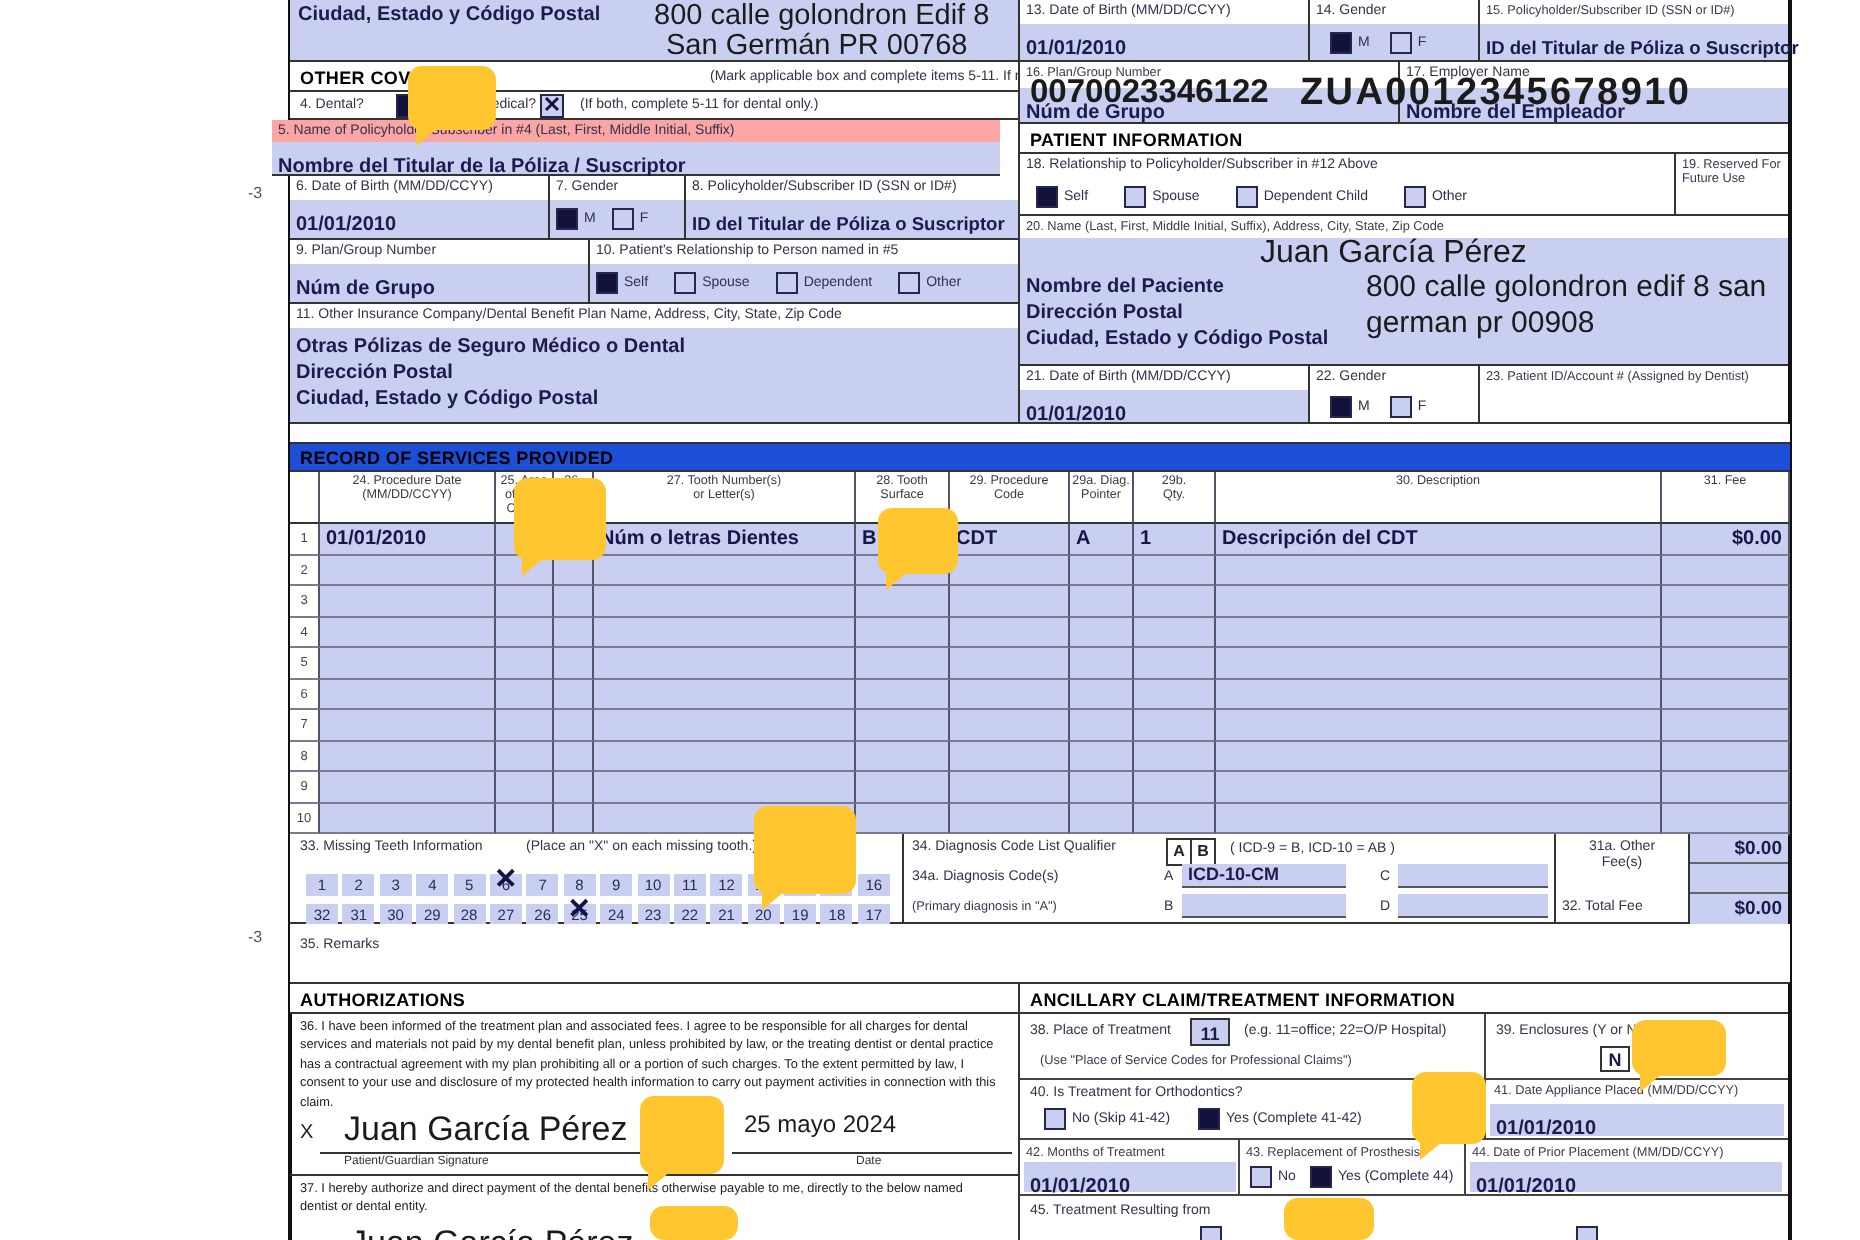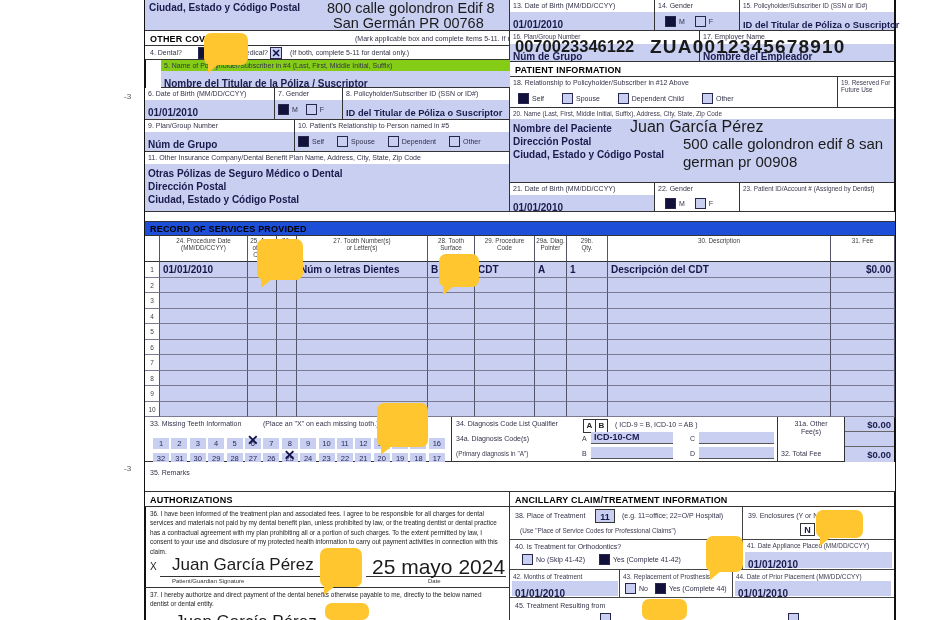"Nombre del Titular de la" div.abs { background: #84cc16 -> #fca5a5; left: 161px -> 136px }
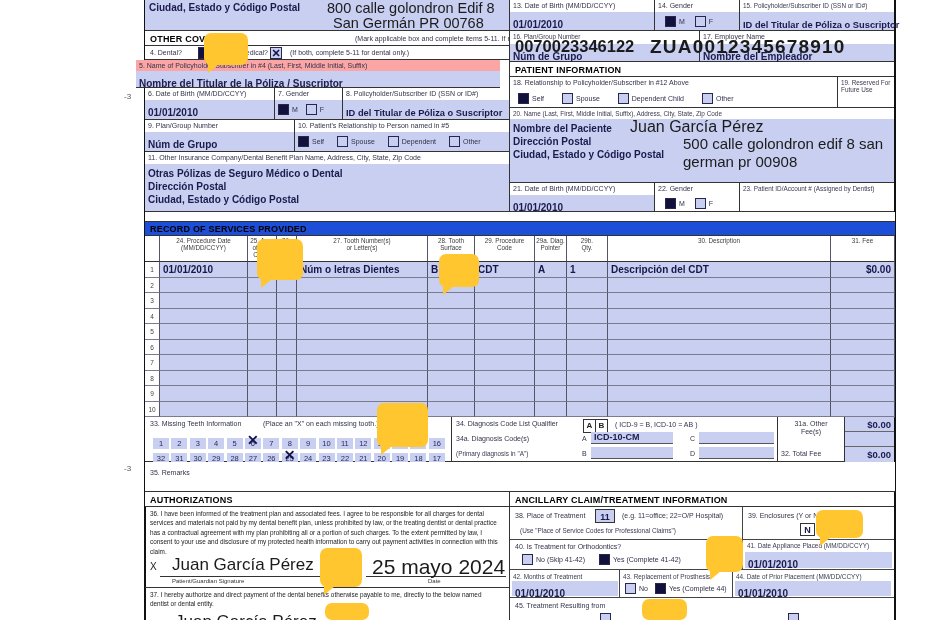"Nombre del Paciente" div.band { padding-top: 3px -> 18px }
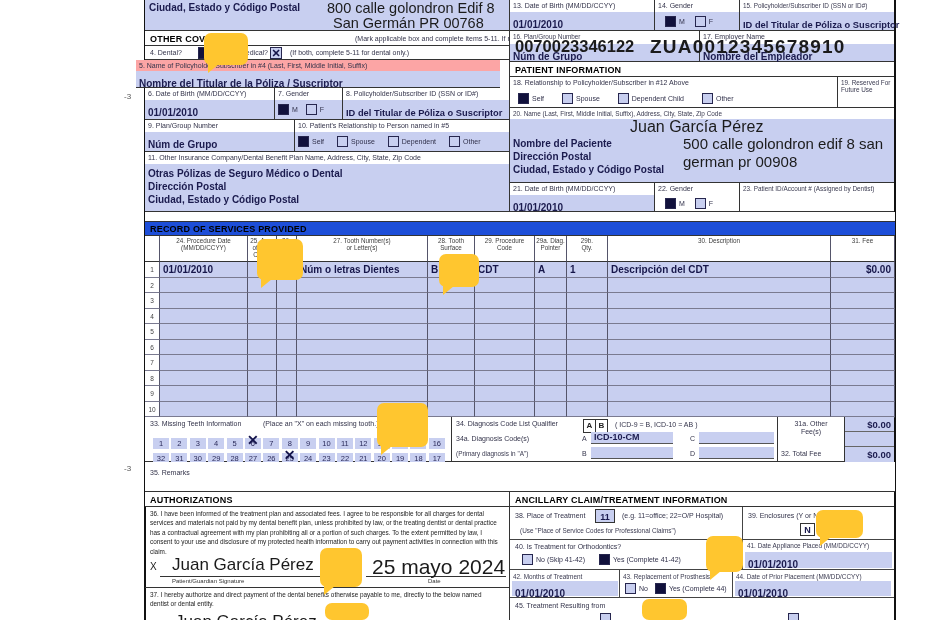"500 calle golondron edif 8" div.big { text: 500 -> 800 }
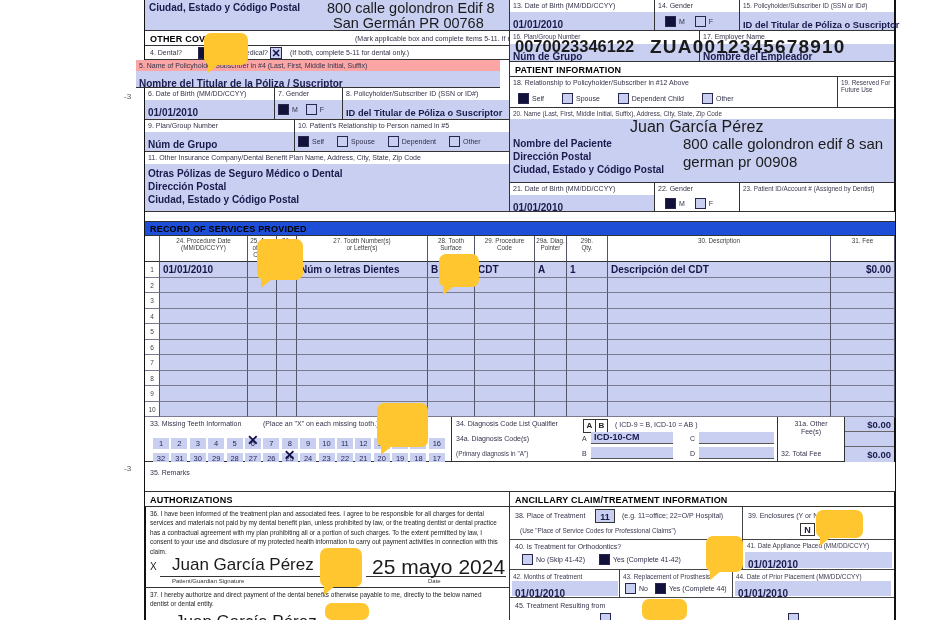"25 mayo 2024" div.big { font-size: 21px -> 12px }
